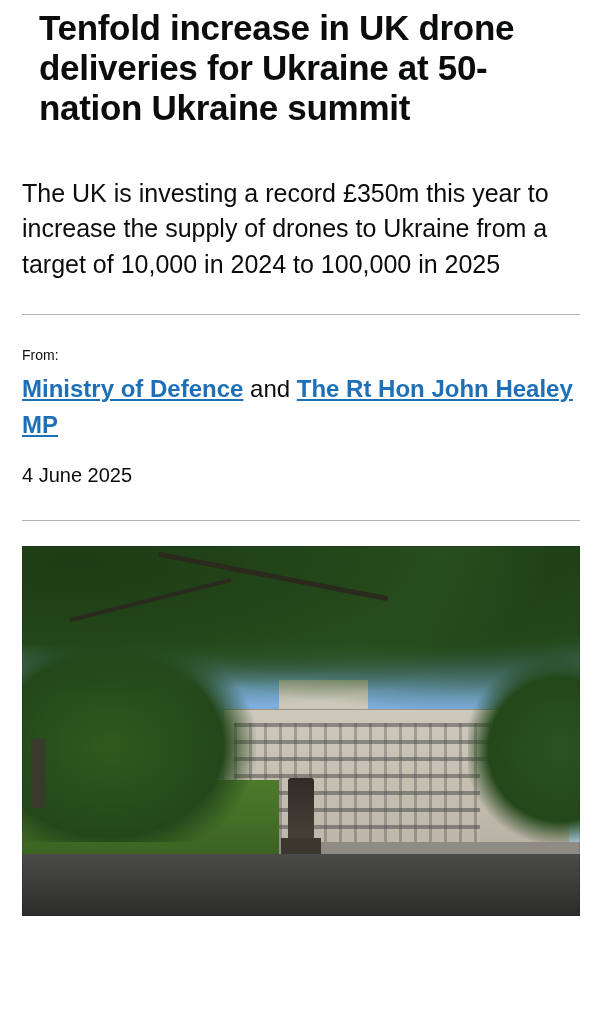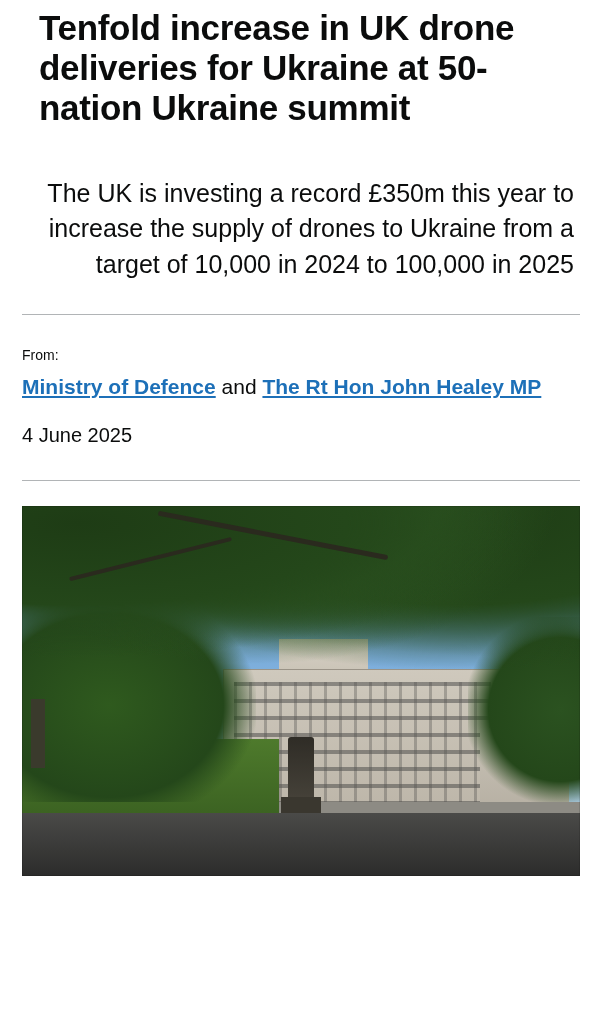"The UK is investing a" .article-summary { text-align: right -> none }
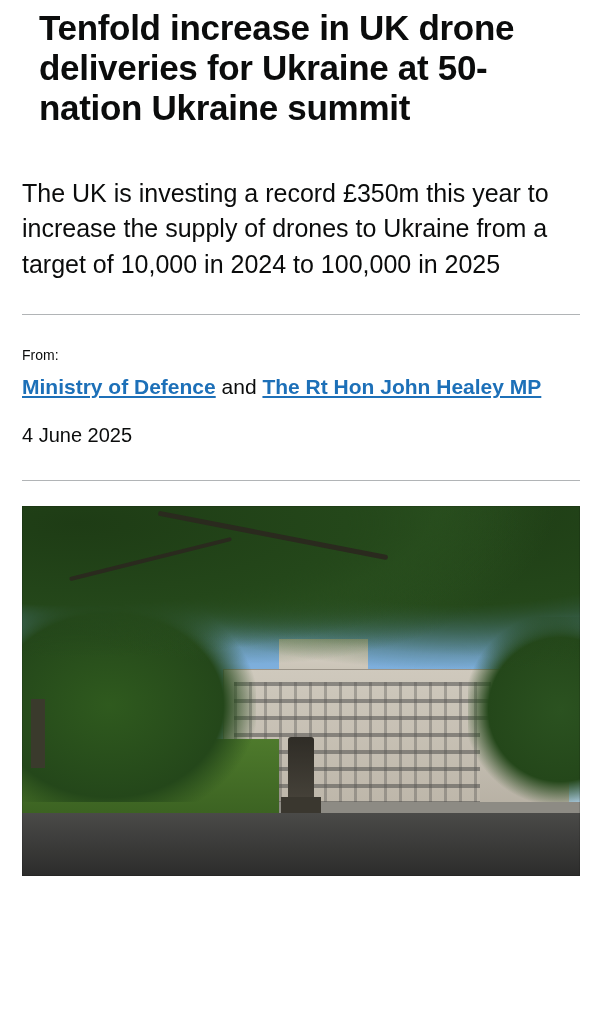"Ministry of Defence and The" .meta-orgs { font-size: 21px -> 24px }
